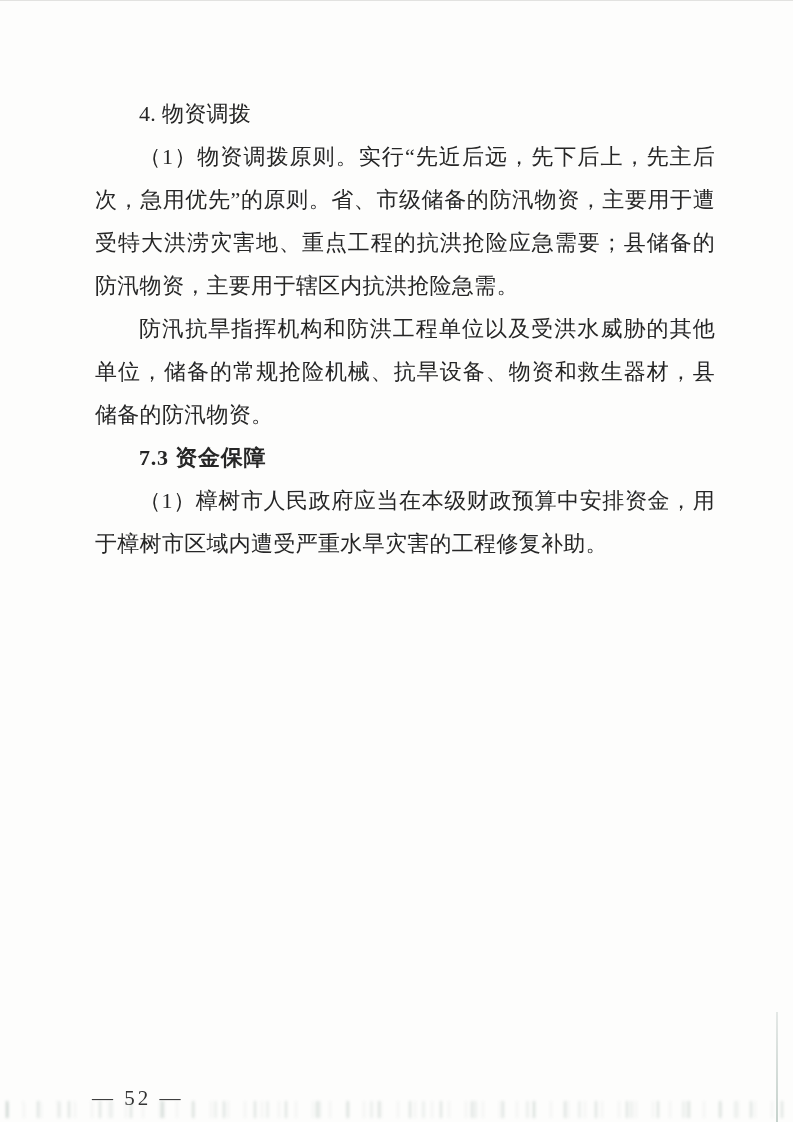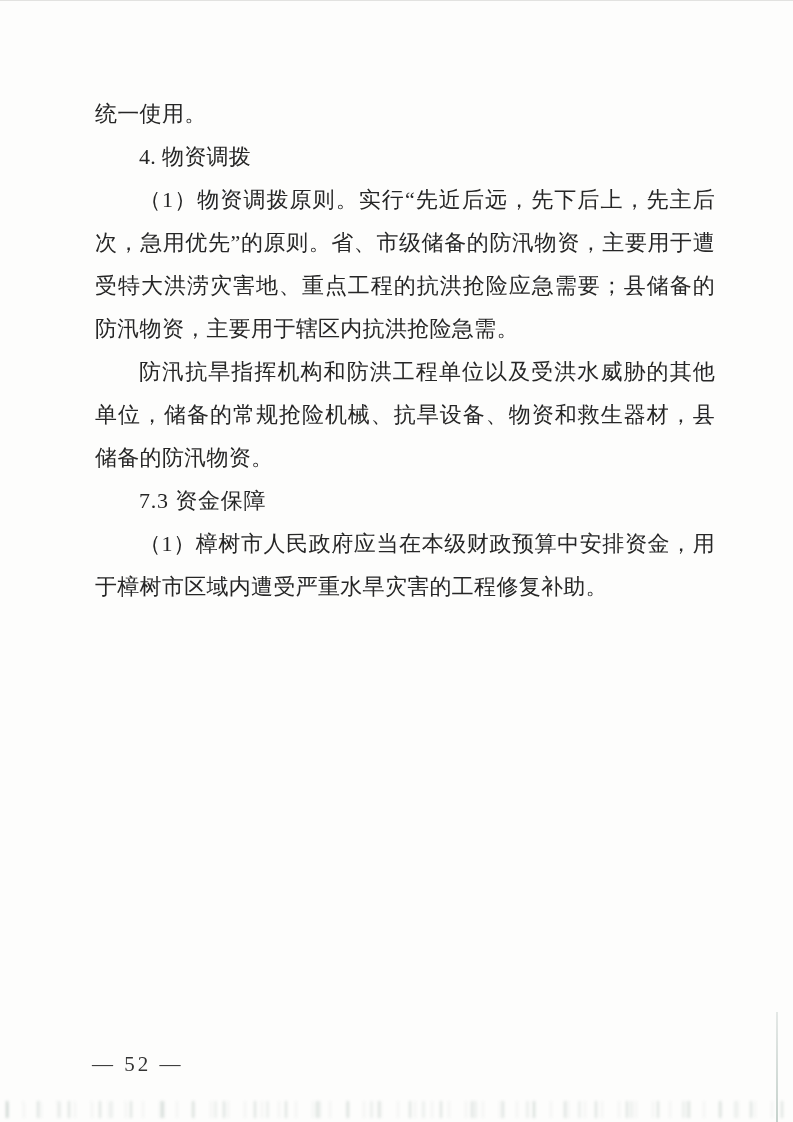"统一使用。" p.no-indent { html: <p>统一使用。</p> -> none }
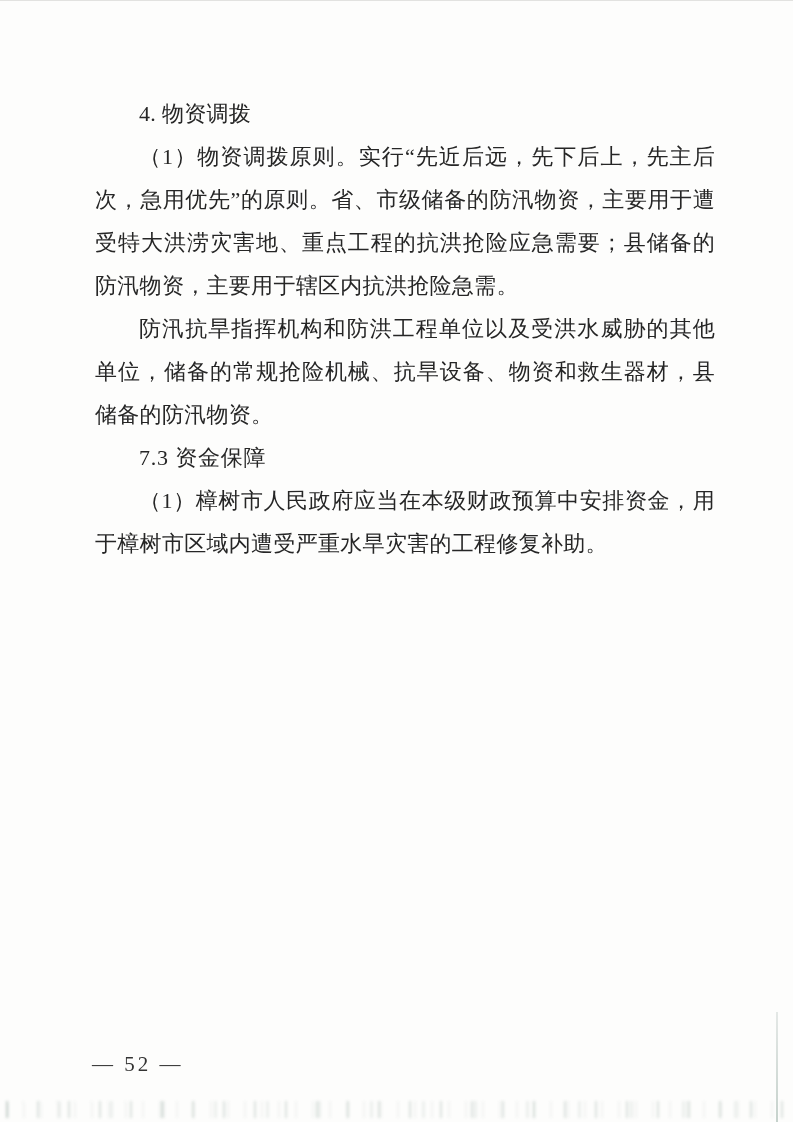"7.3 资金保障" .content p.bold-heading { font-weight: normal -> bold }
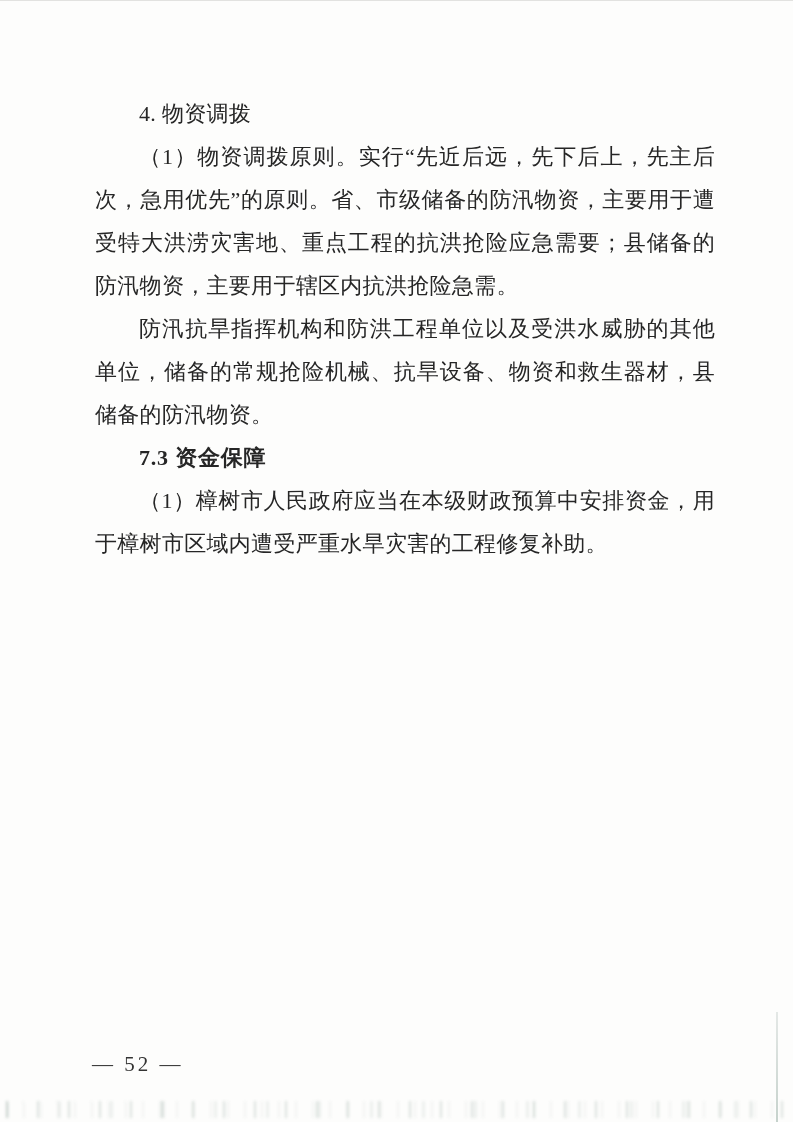"— 52 —" .footer-pagenum { top: 1050px -> 1084px }
